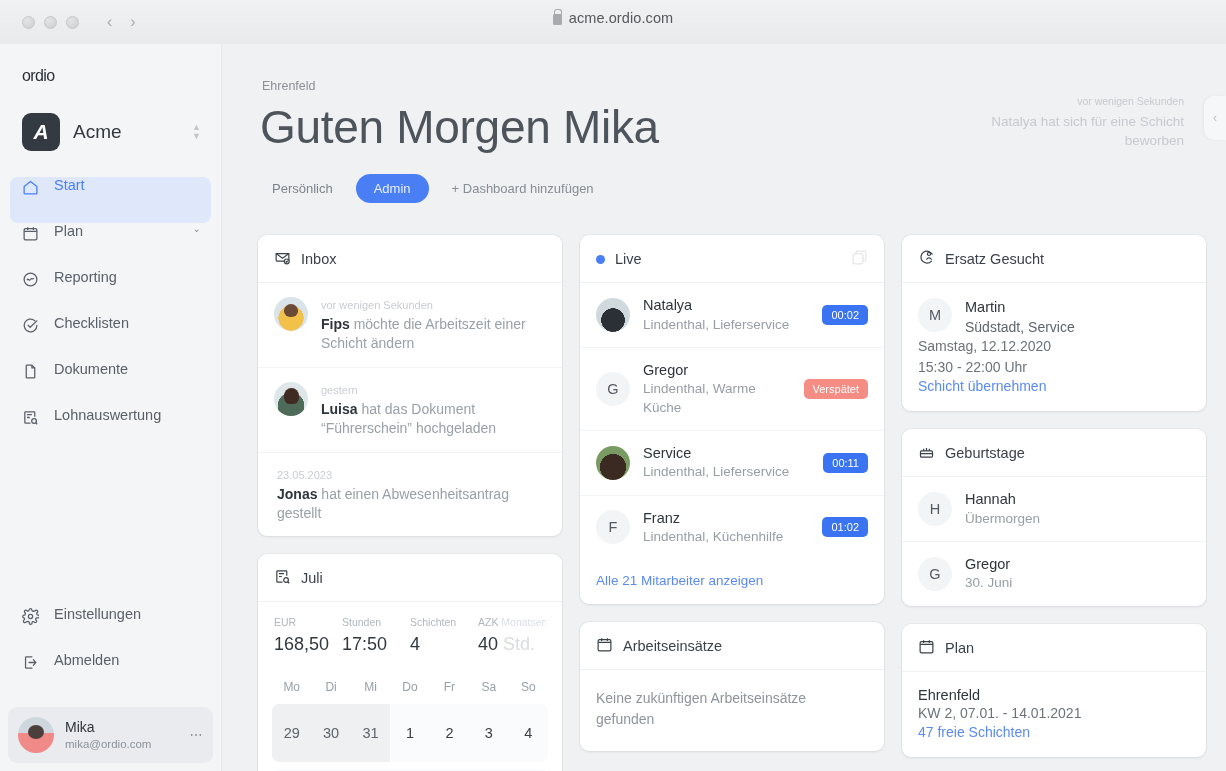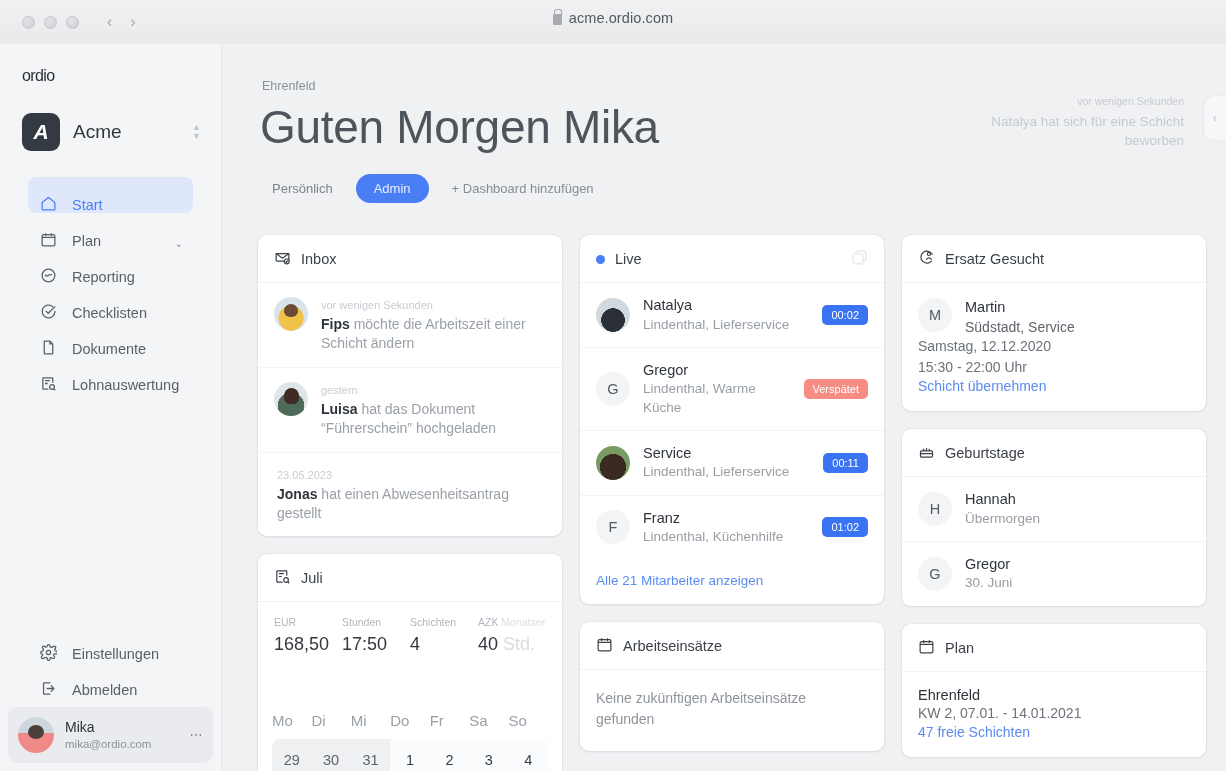"Start" .nav-item { align-items: flex-end -> flex-start; height: 36px -> 46px; margin: 0 28px -> 0 10px }
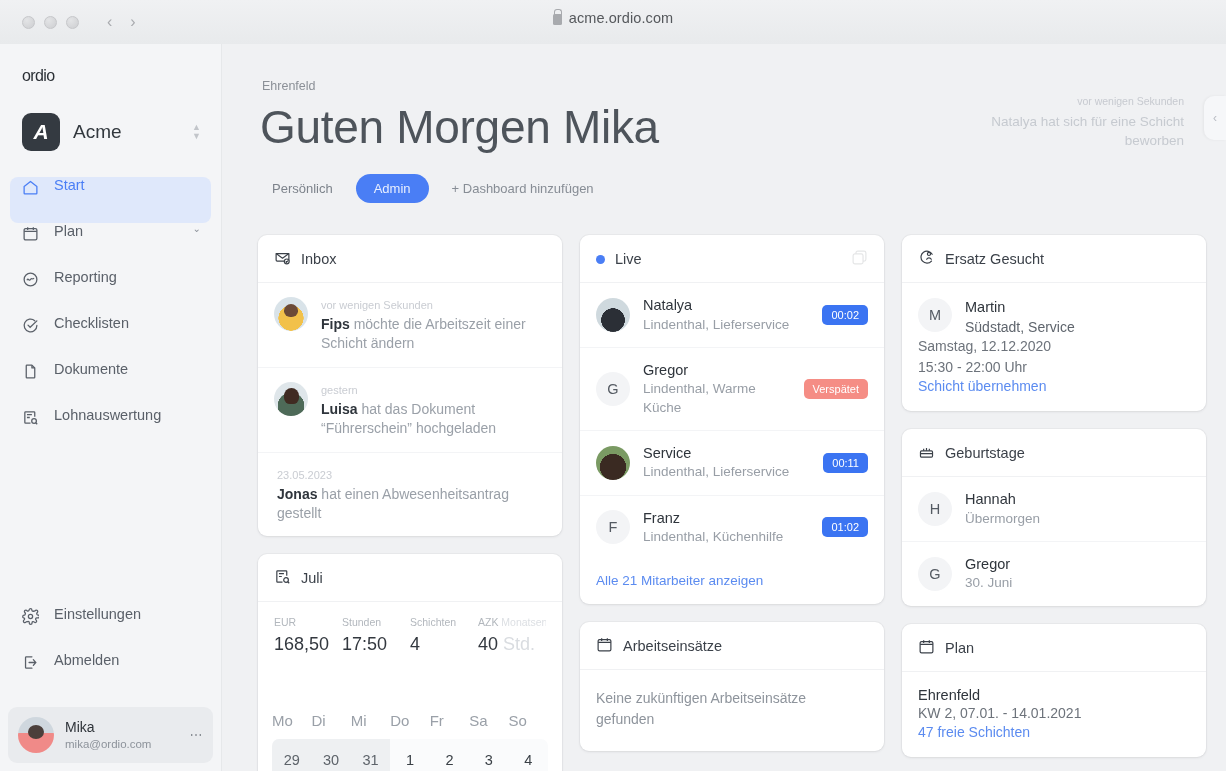"Mo" .cal-dow { font-size: 15px -> 12px; margin-top: 32px -> none; text-align: left -> center }
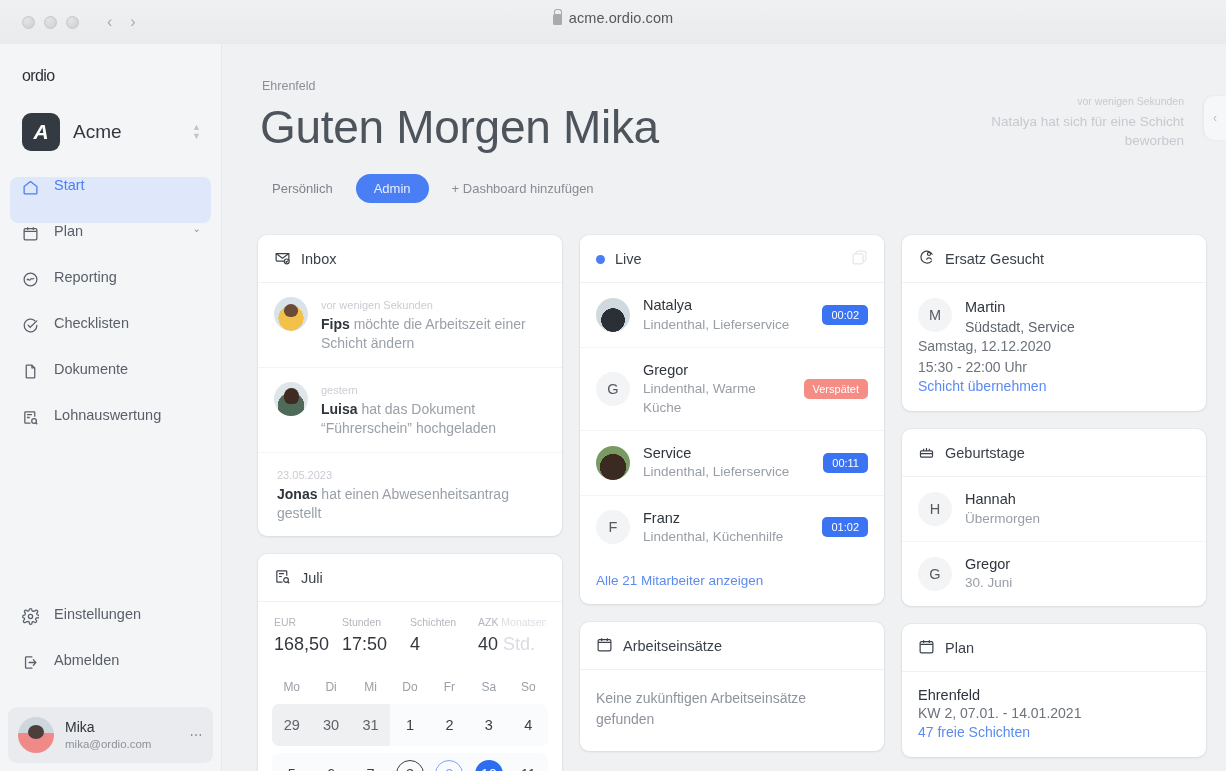"29" .cal-cell { height: 42px -> 58px }
